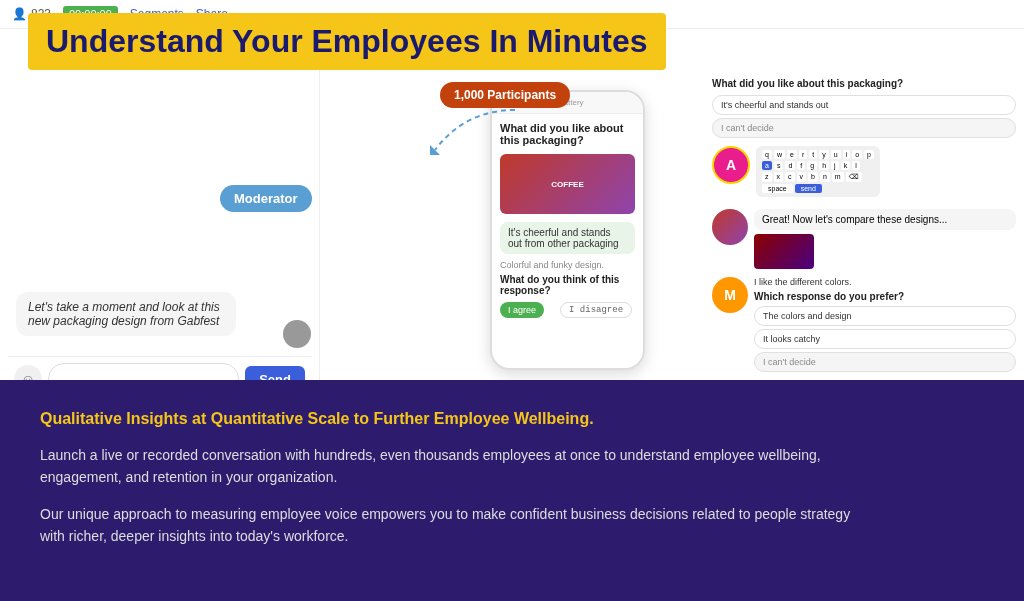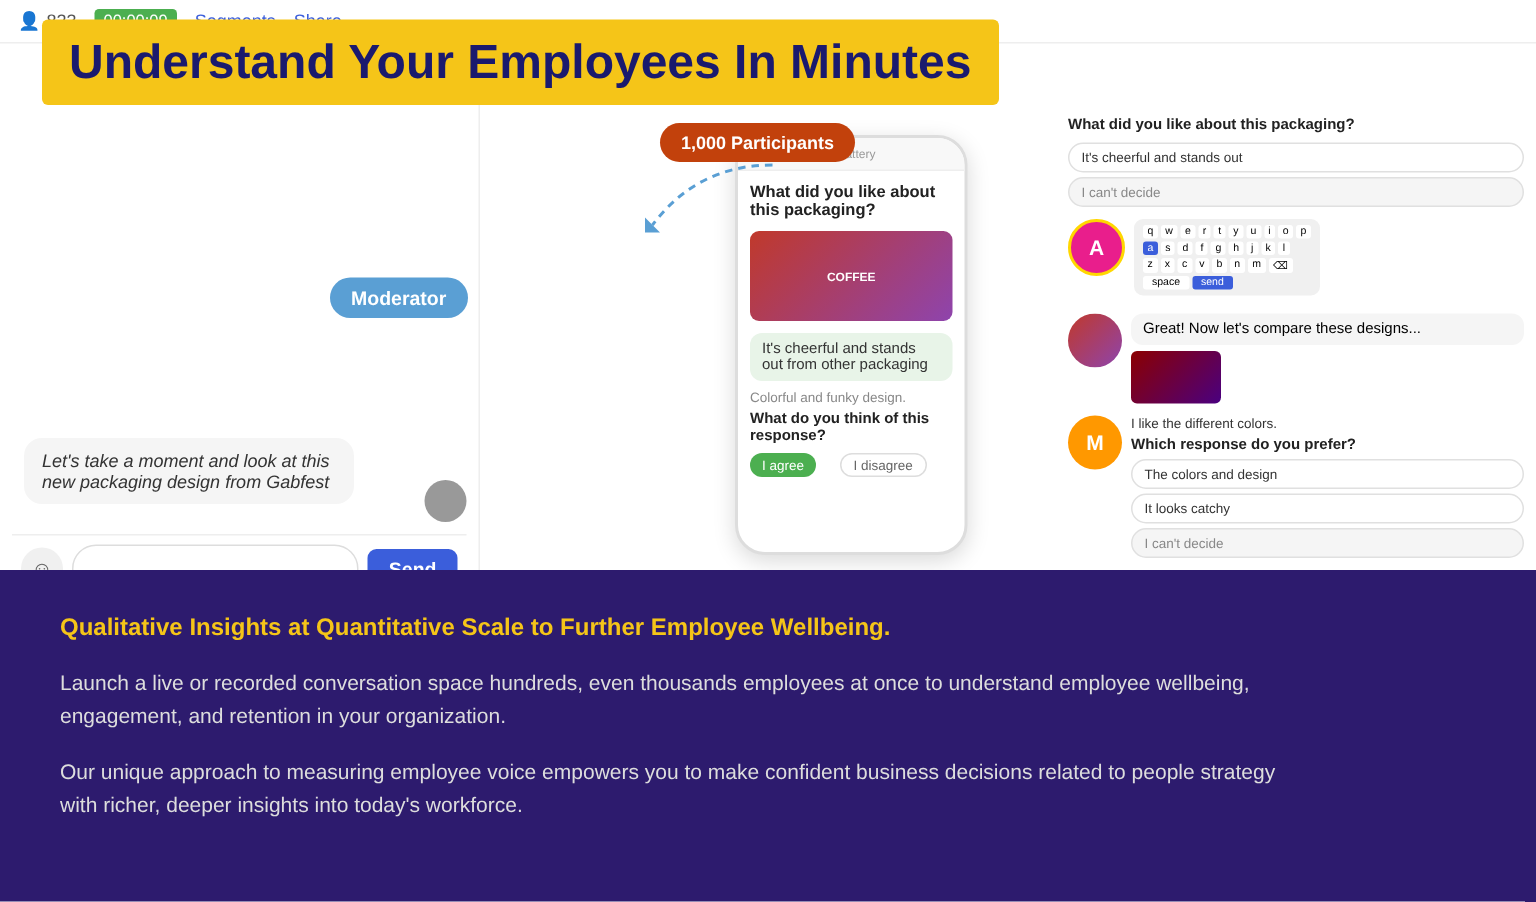"I disagree" .phone-btn-disagree { font-family: none -> Liberation Mono, monospace }
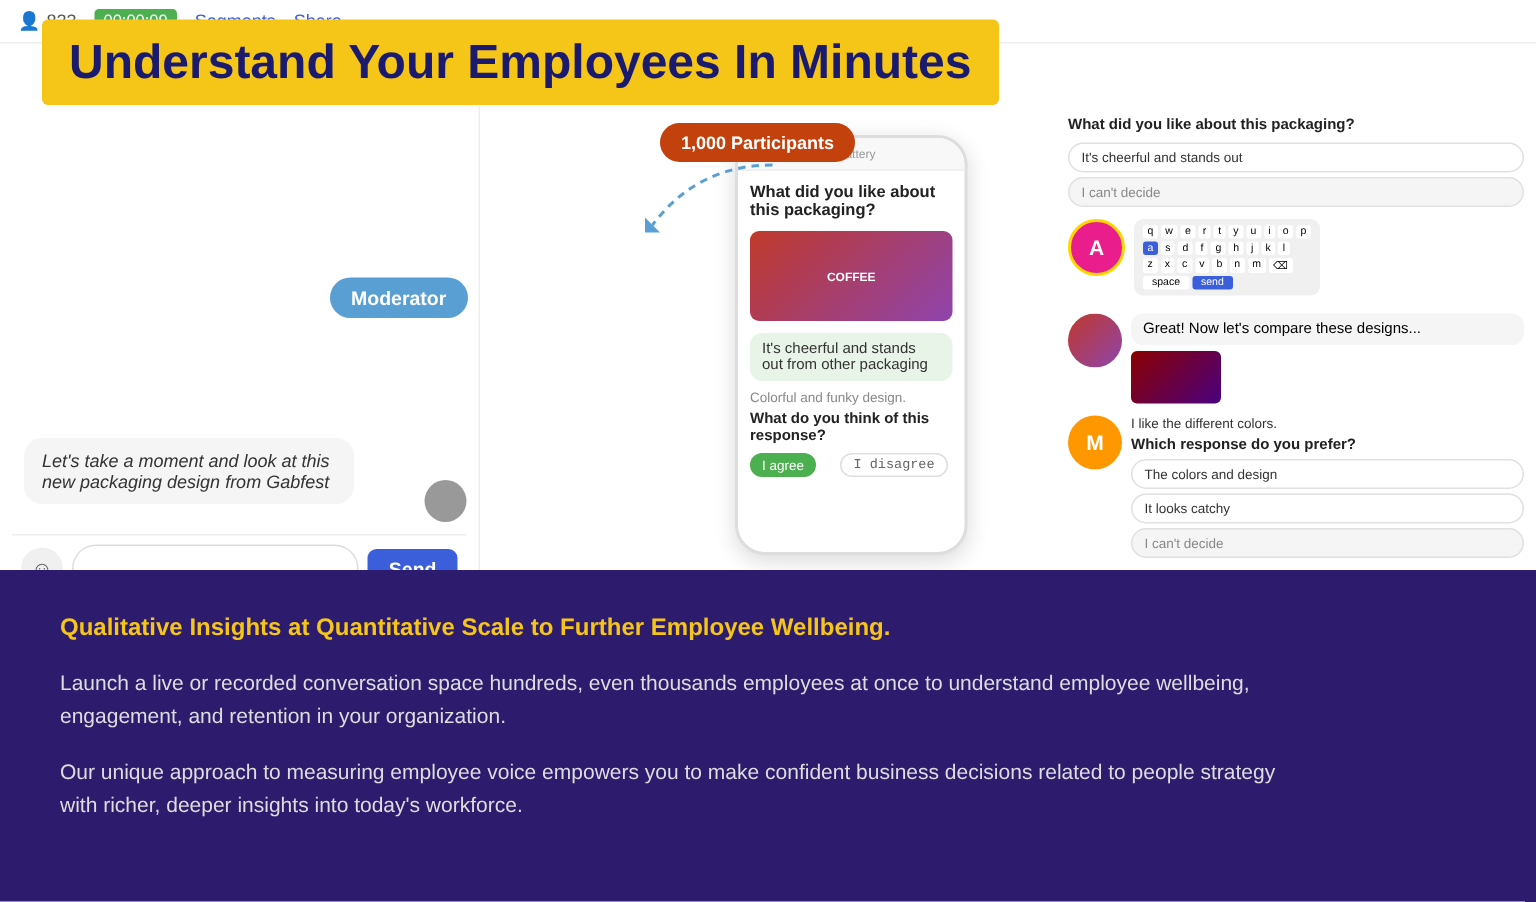"Launch a live or recorded" p.bottom-text { text: space -> with }
